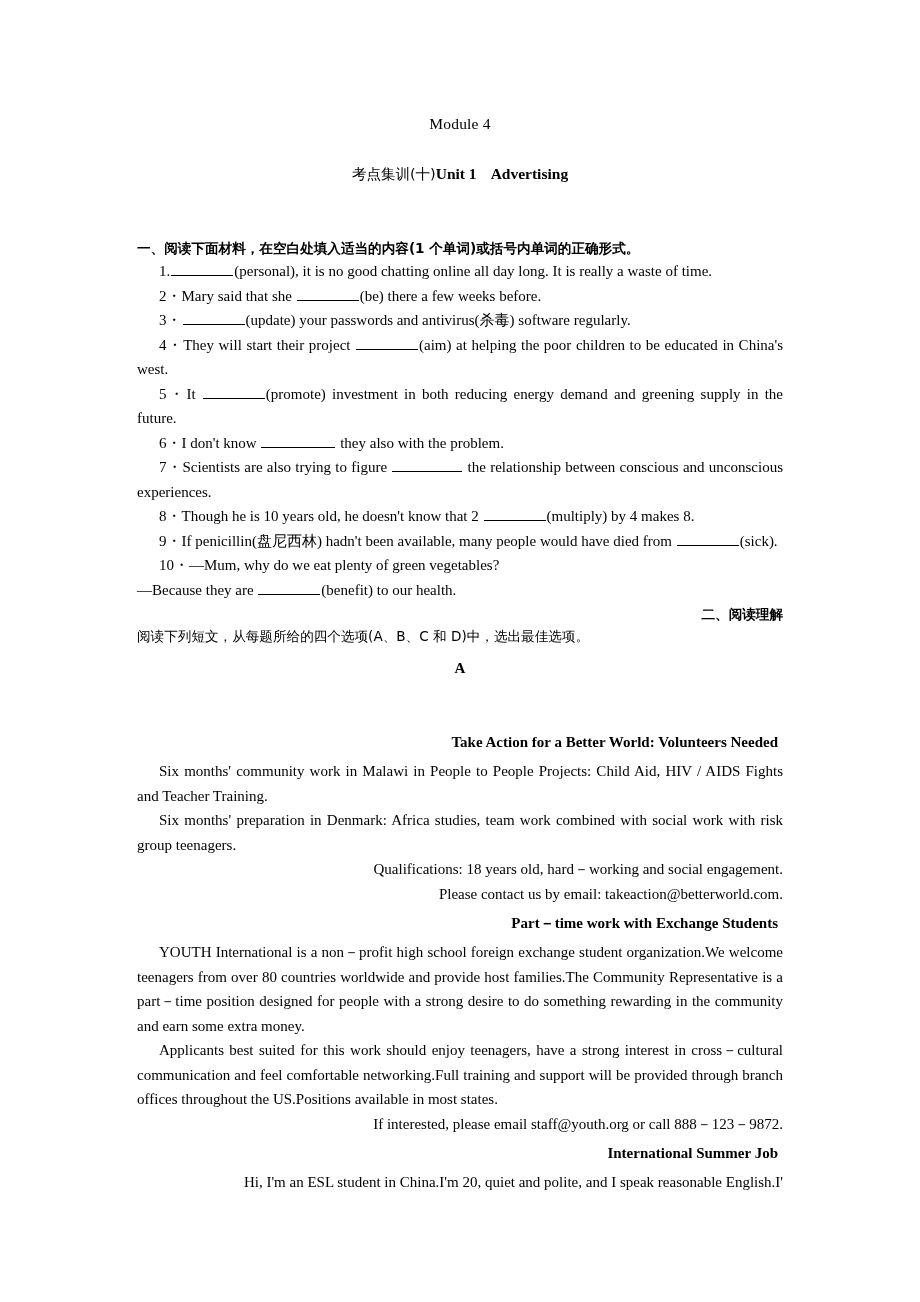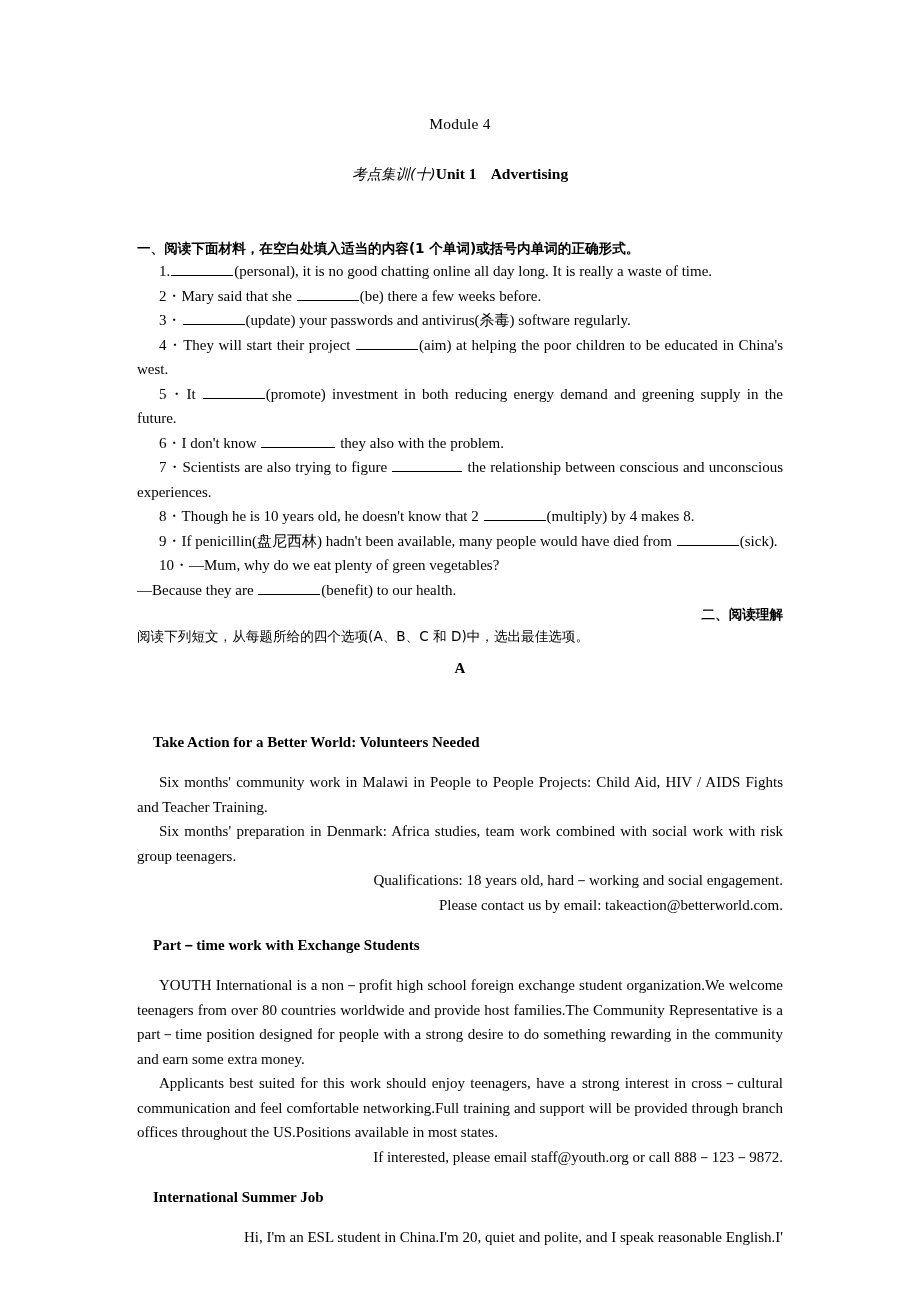"考点集训(十)" .exam-title .cn { font-style: italic -> none }
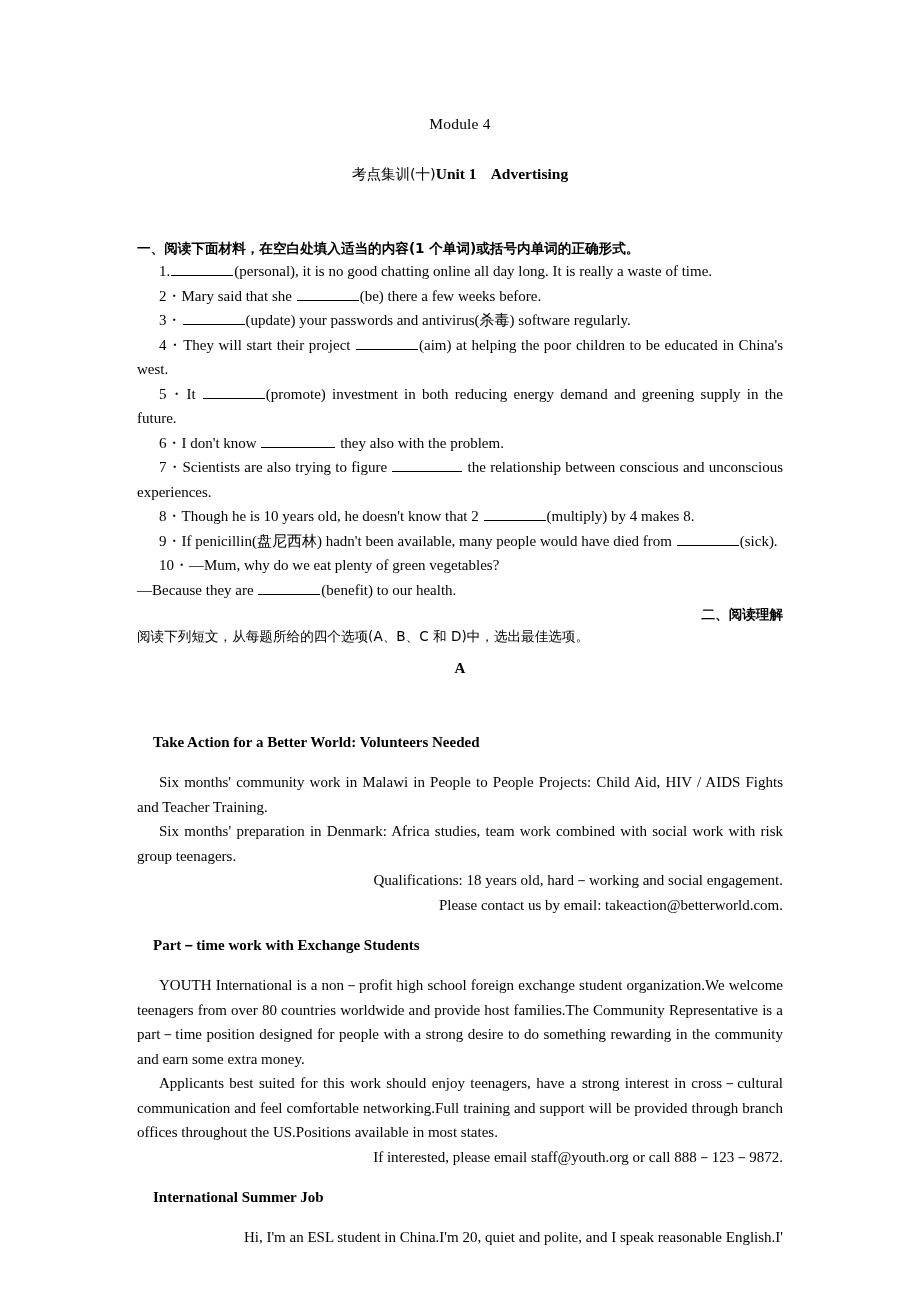"Take Action for a Better" .psg-title { margin: 16px -> 5px; text-align: left -> right }
